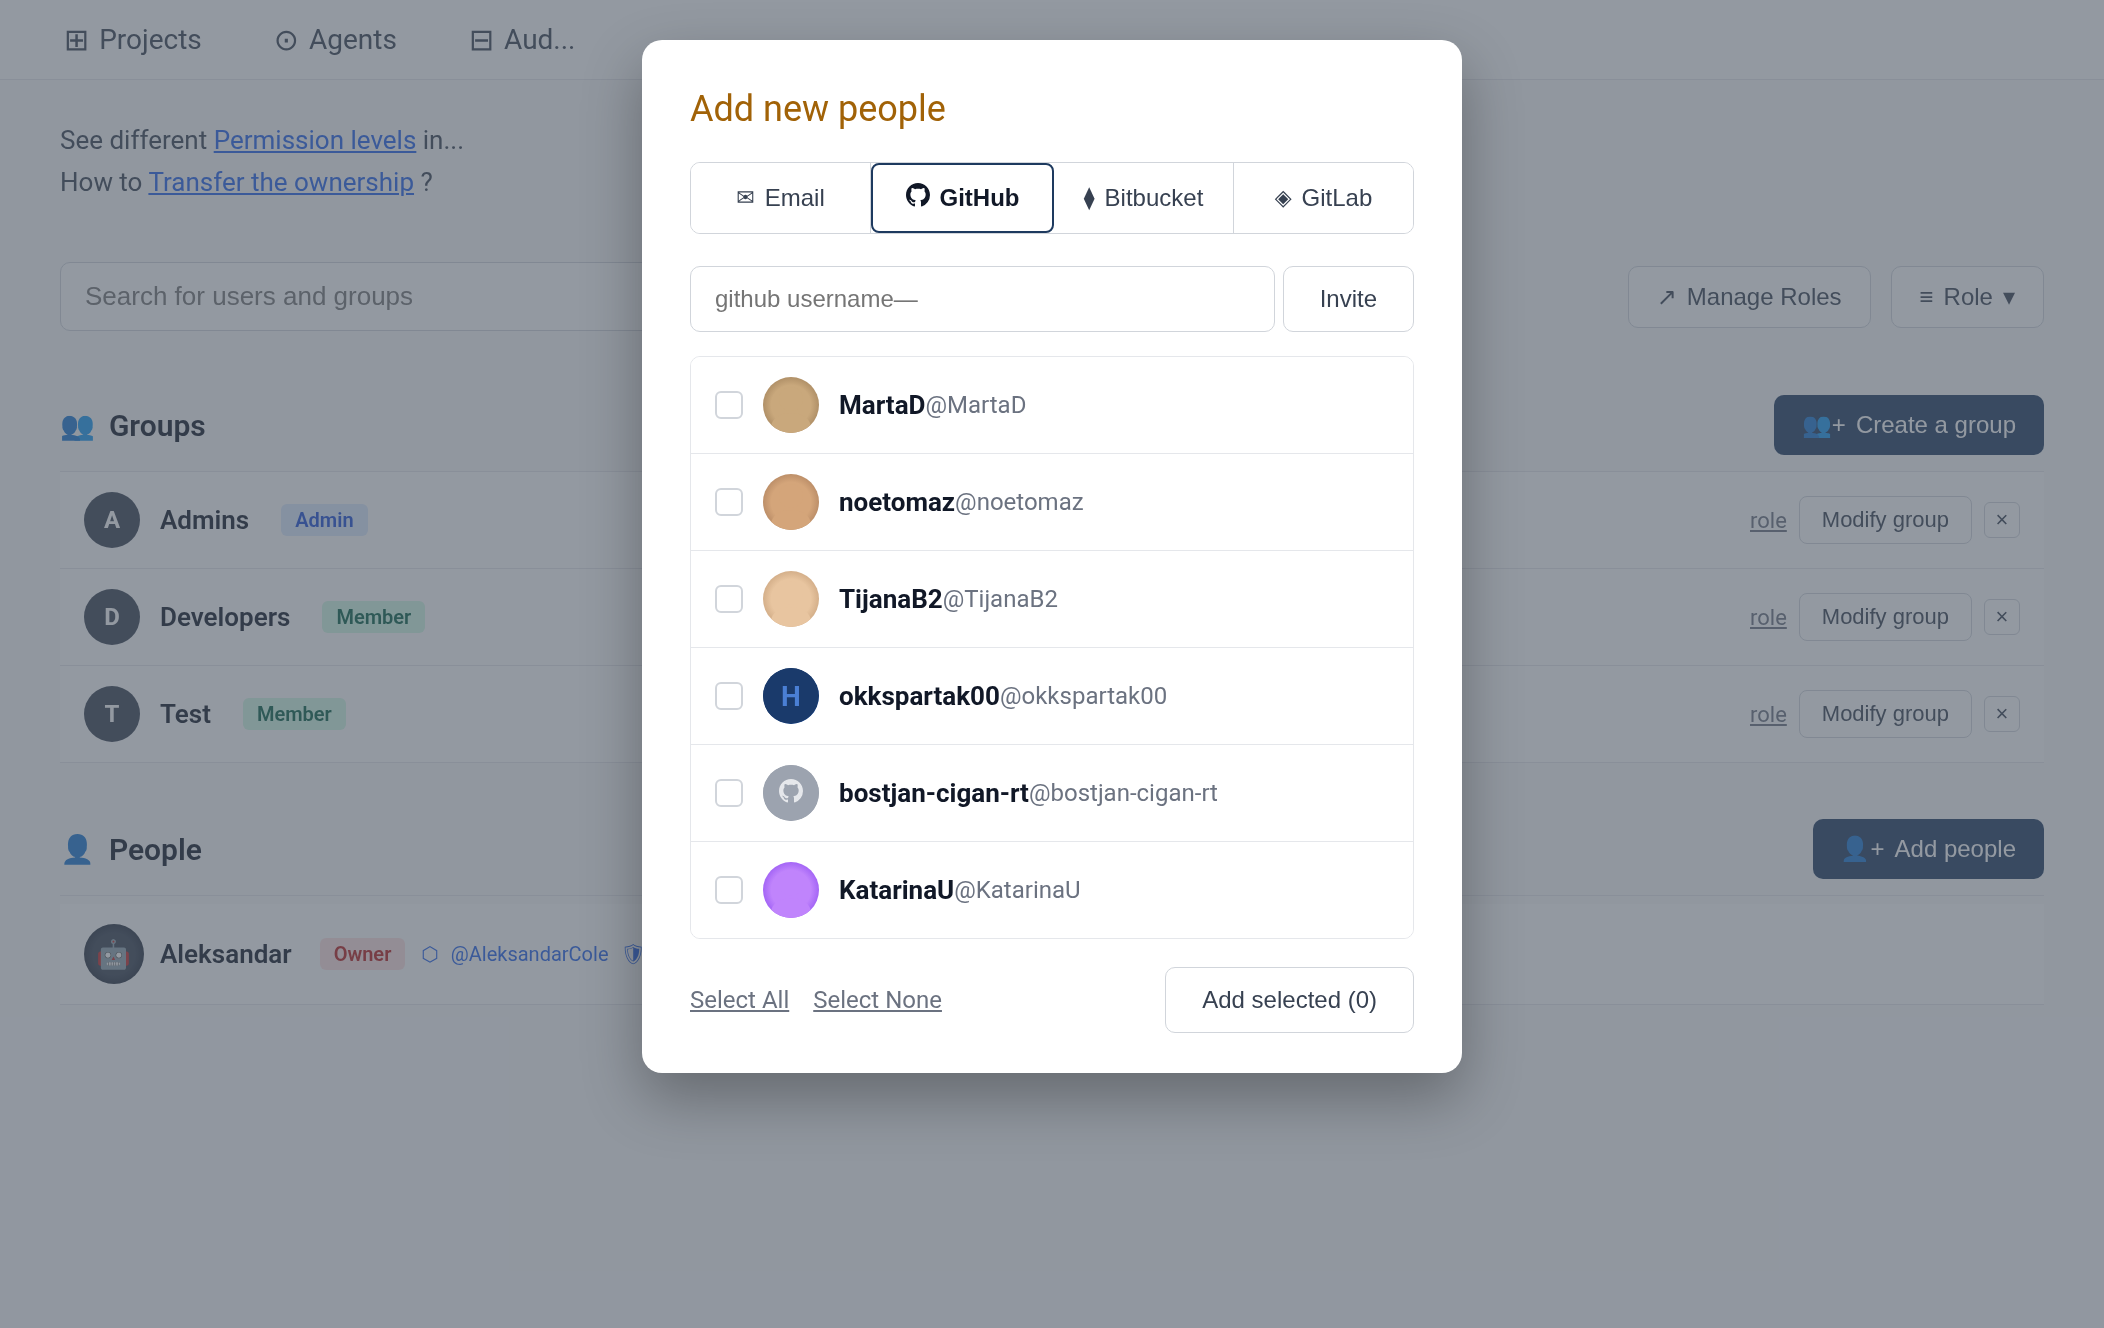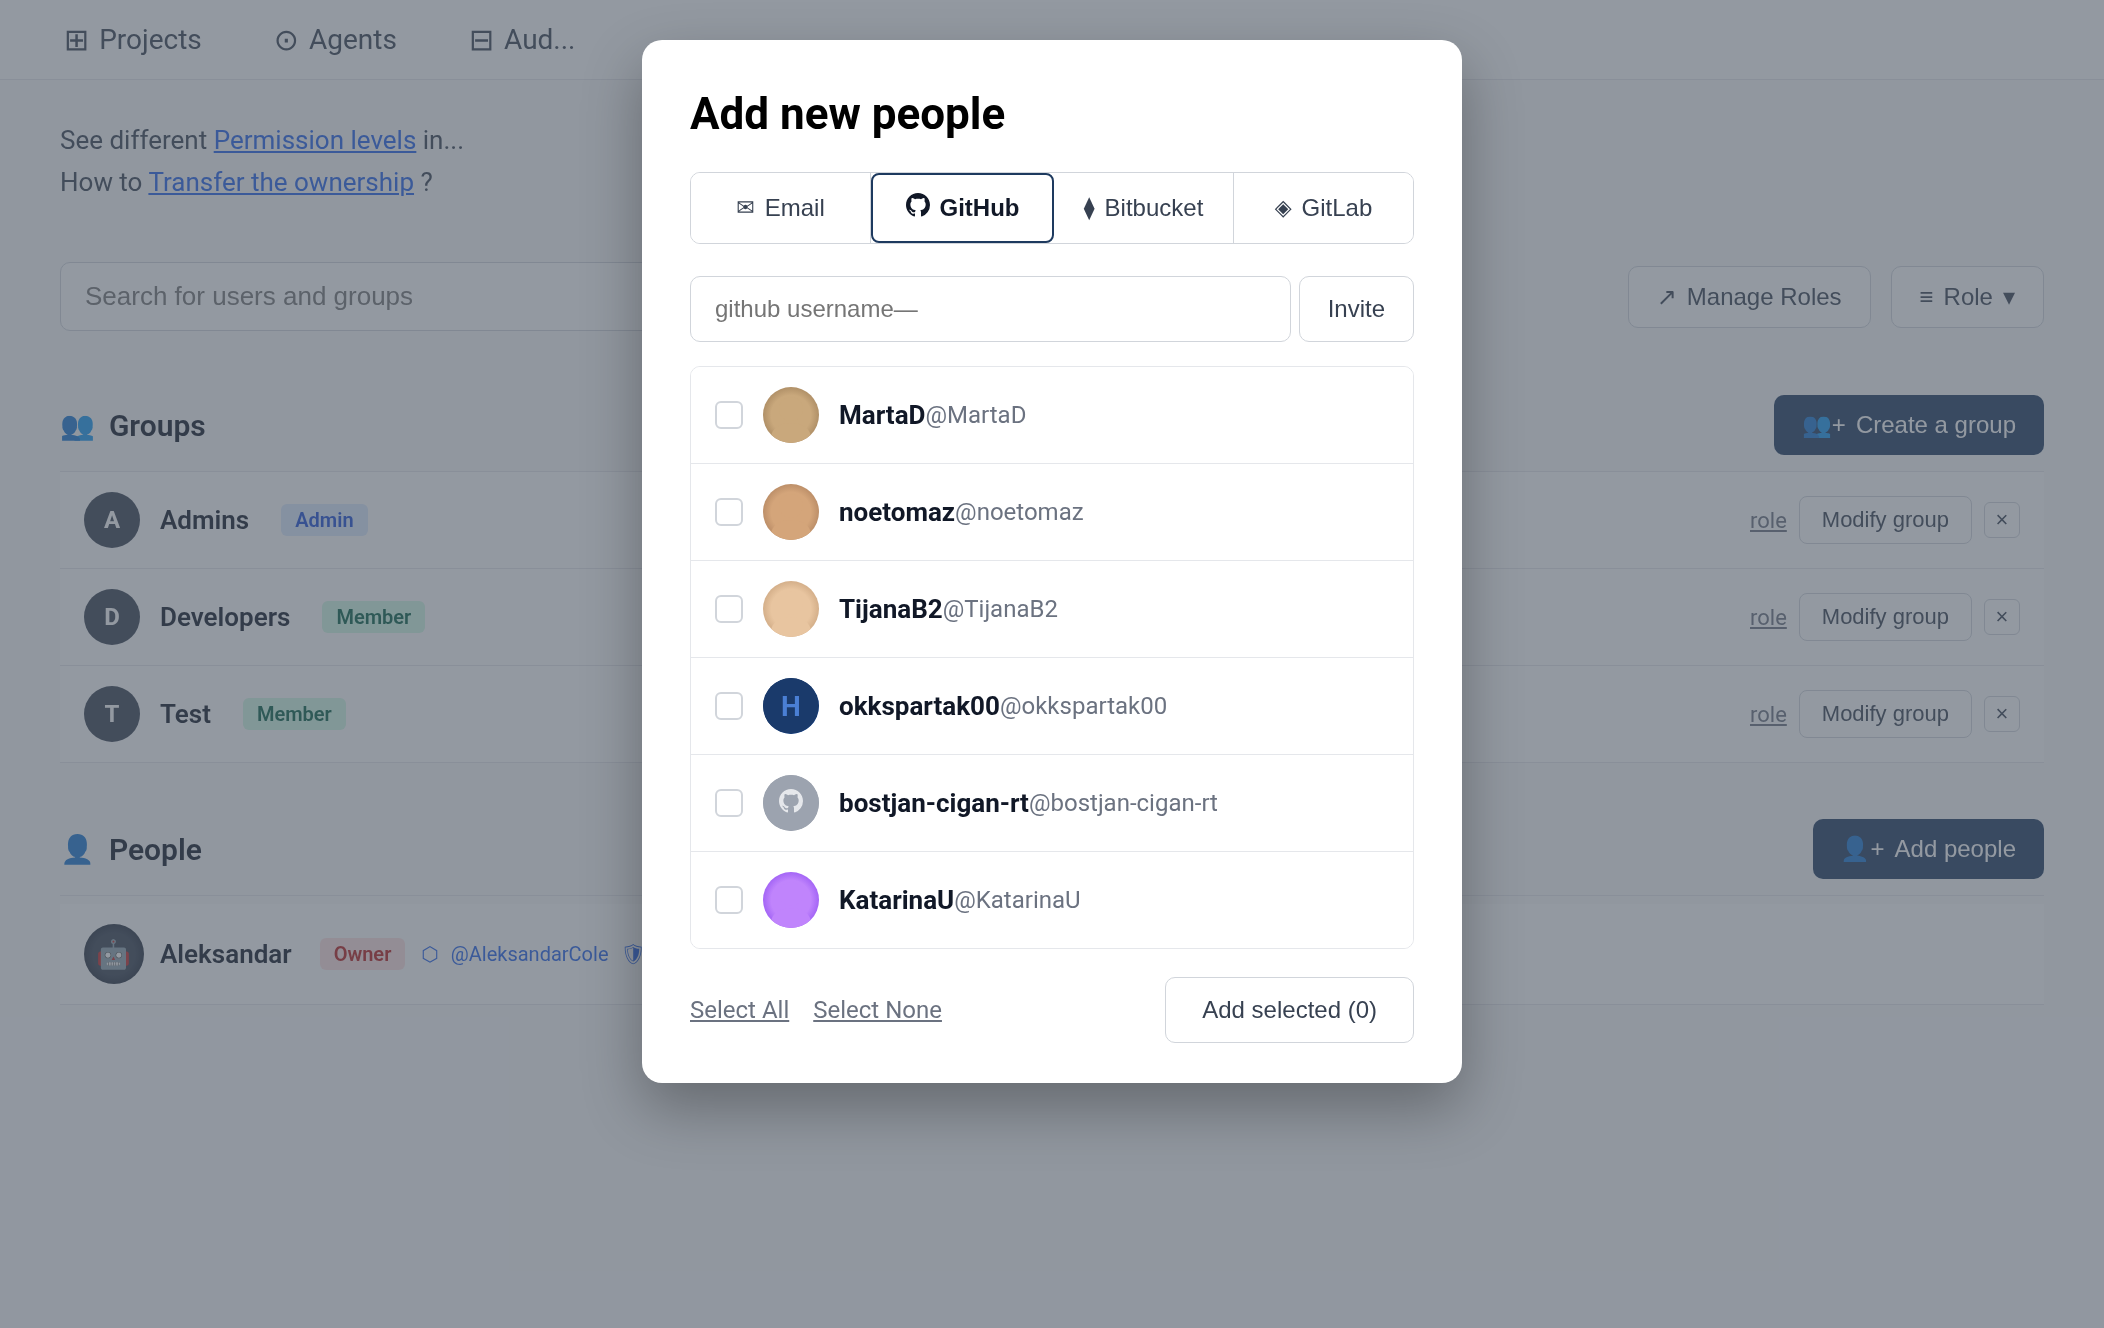"Add new people" .modal-title { color: #000000 -> #a16207; font-size: 44px -> 36px; font-weight: 700 -> 400 }
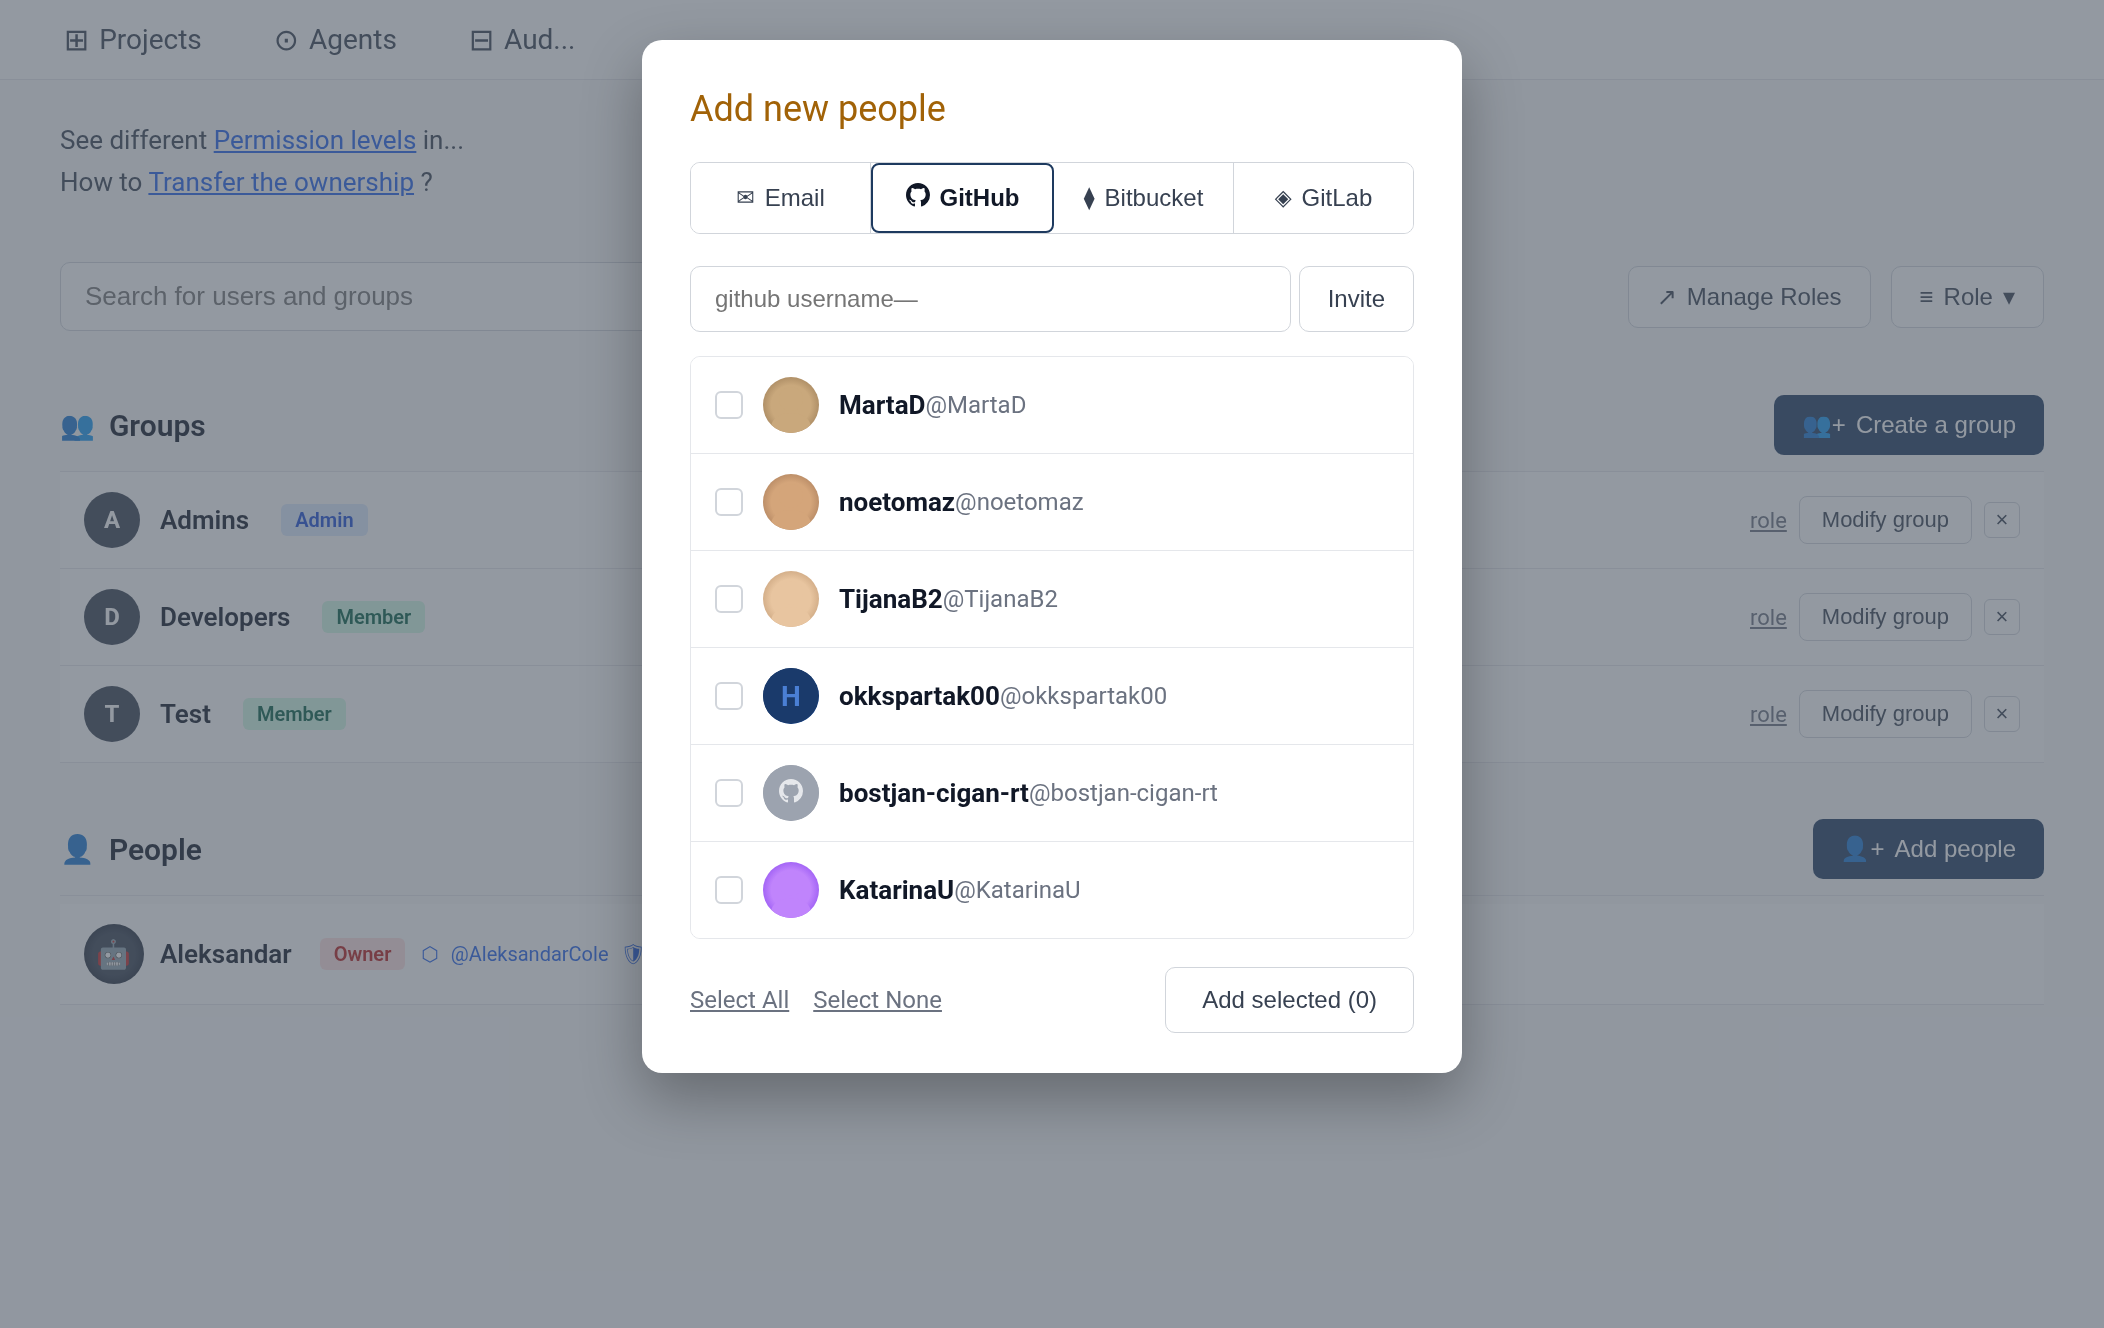"Invite" .invite-btn { padding: 18px 28px -> 18px 36px }
